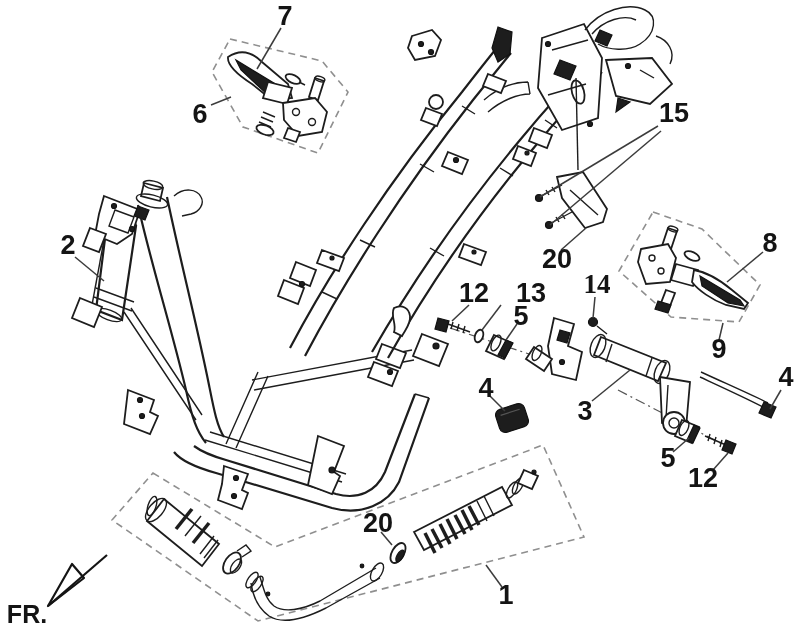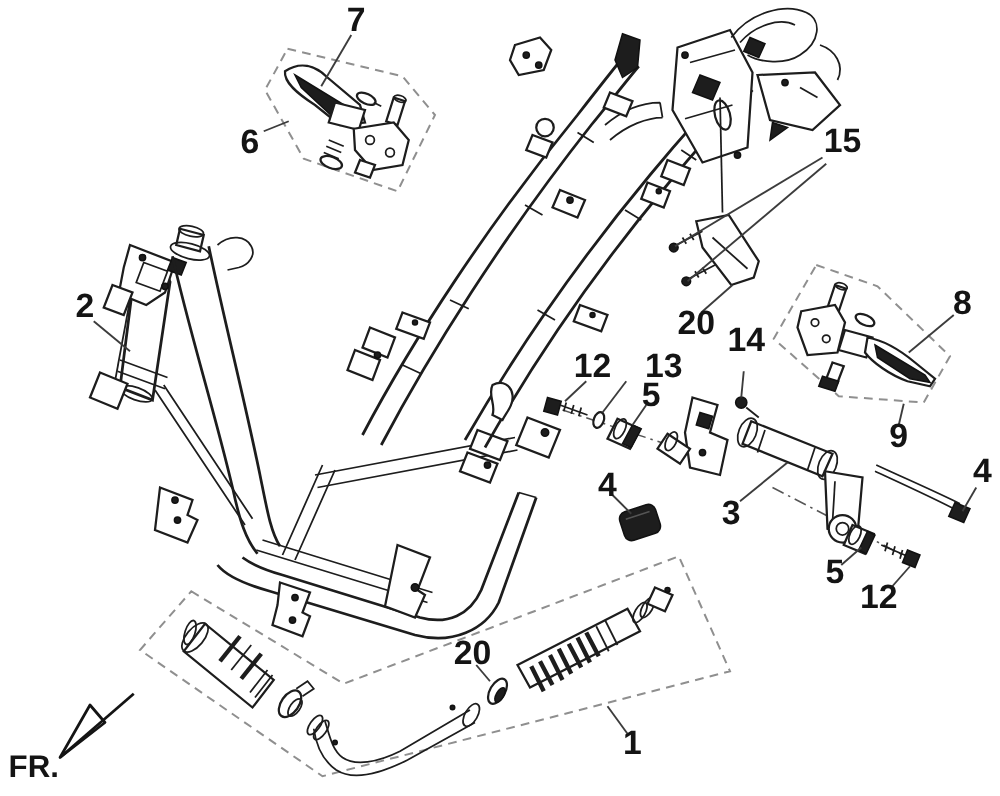"14" div.callout { font-family: none -> Liberation Serif, serif; top: 272px -> 284px }
